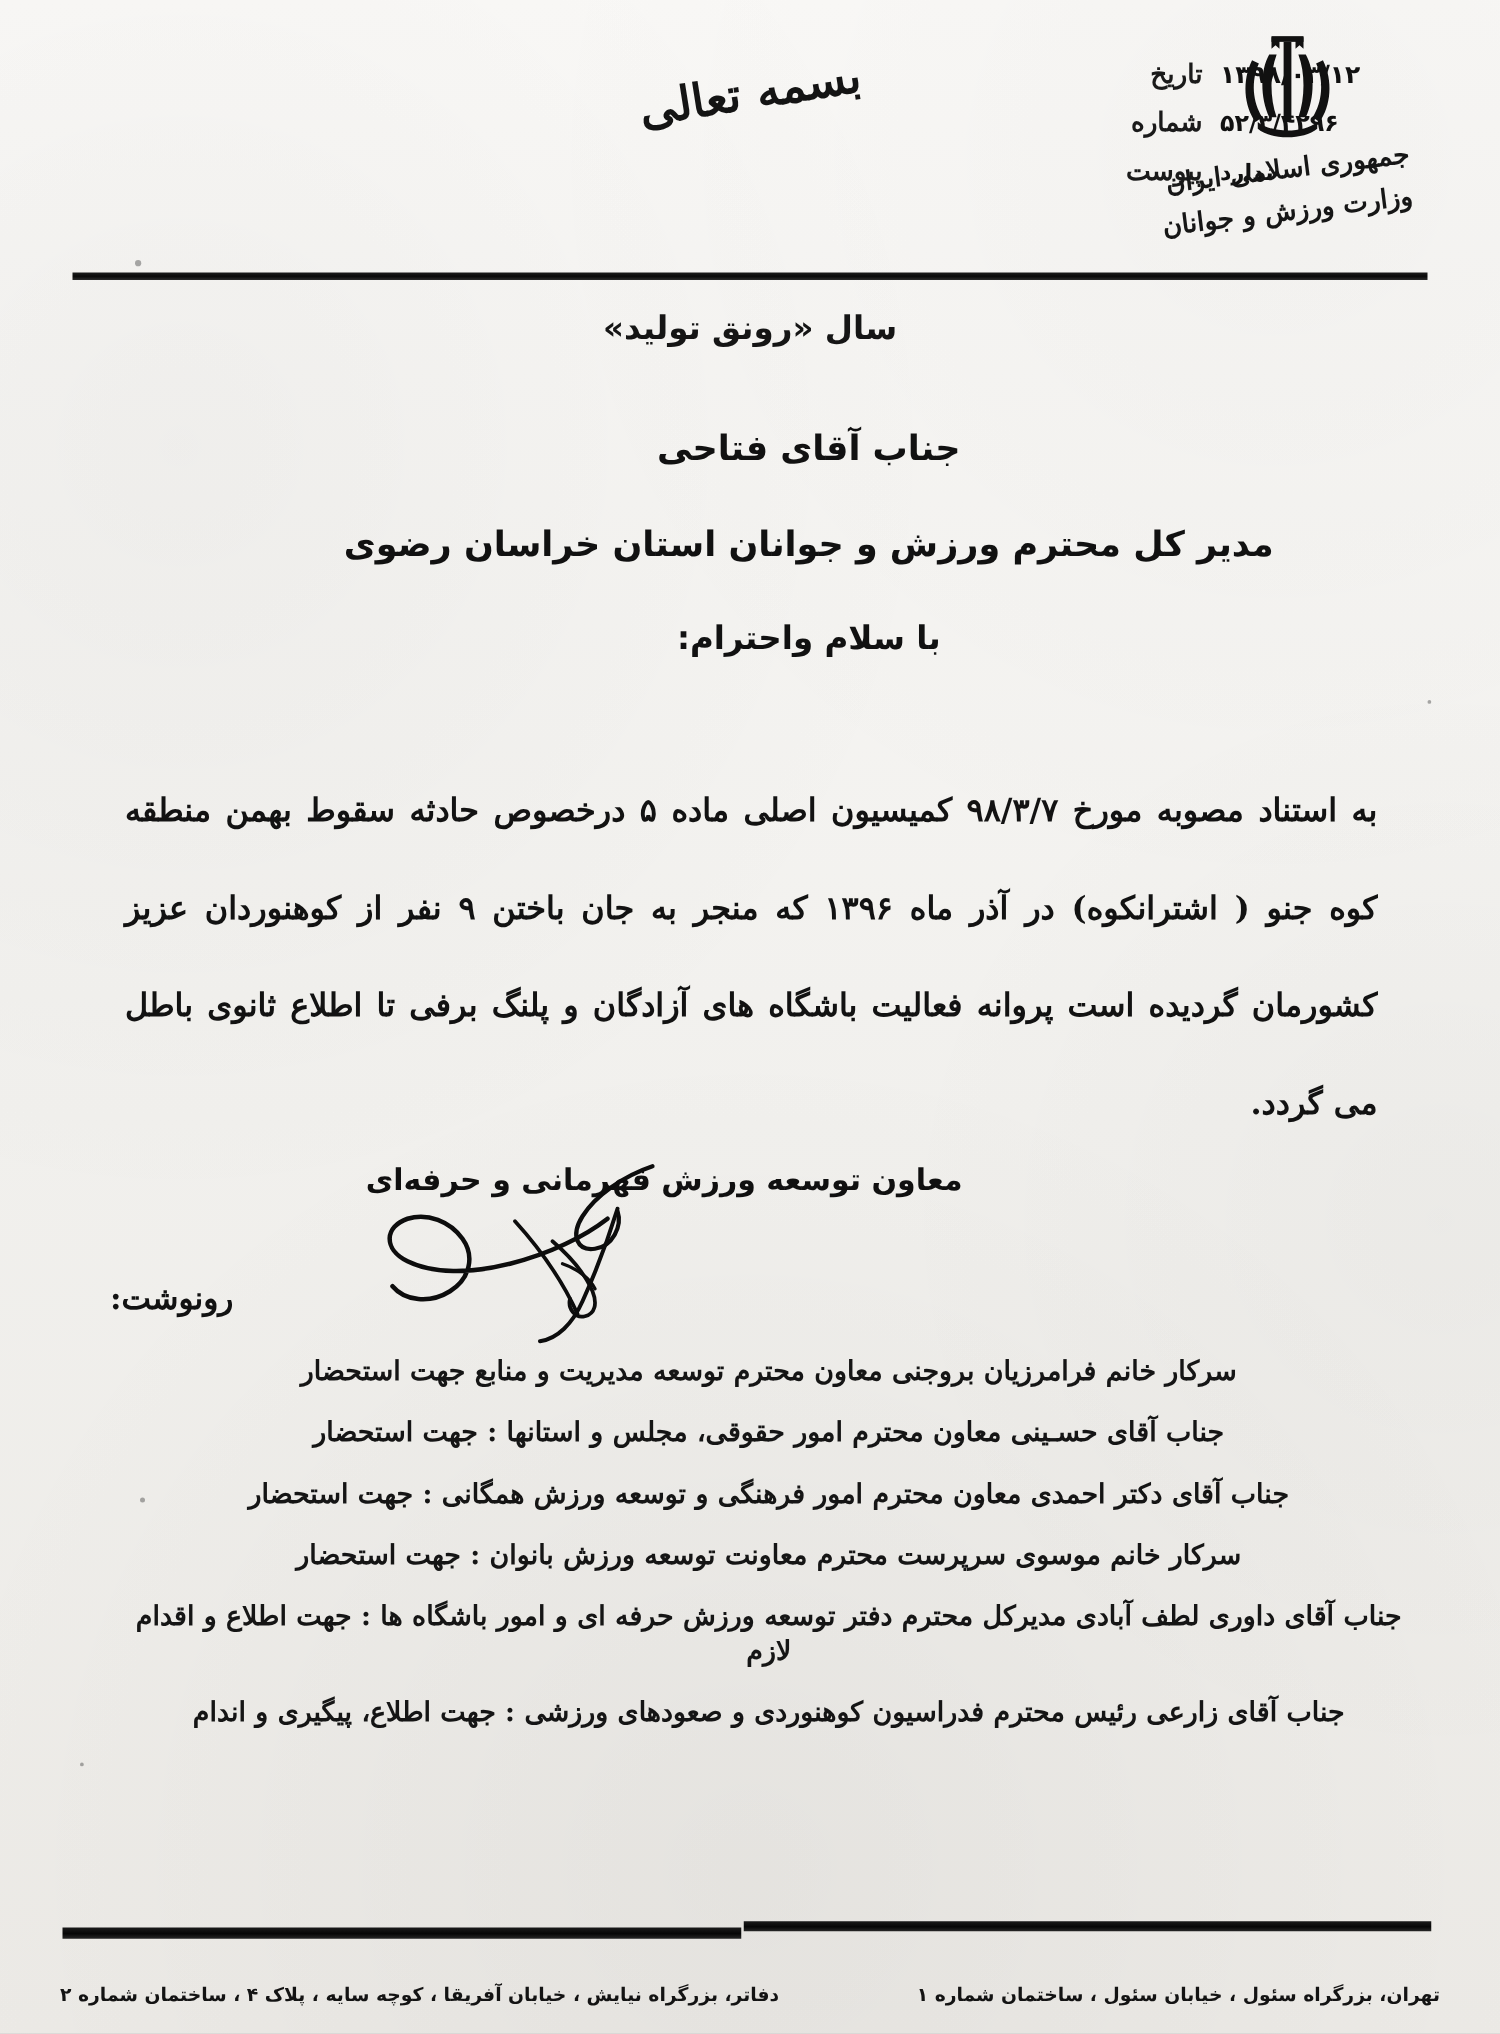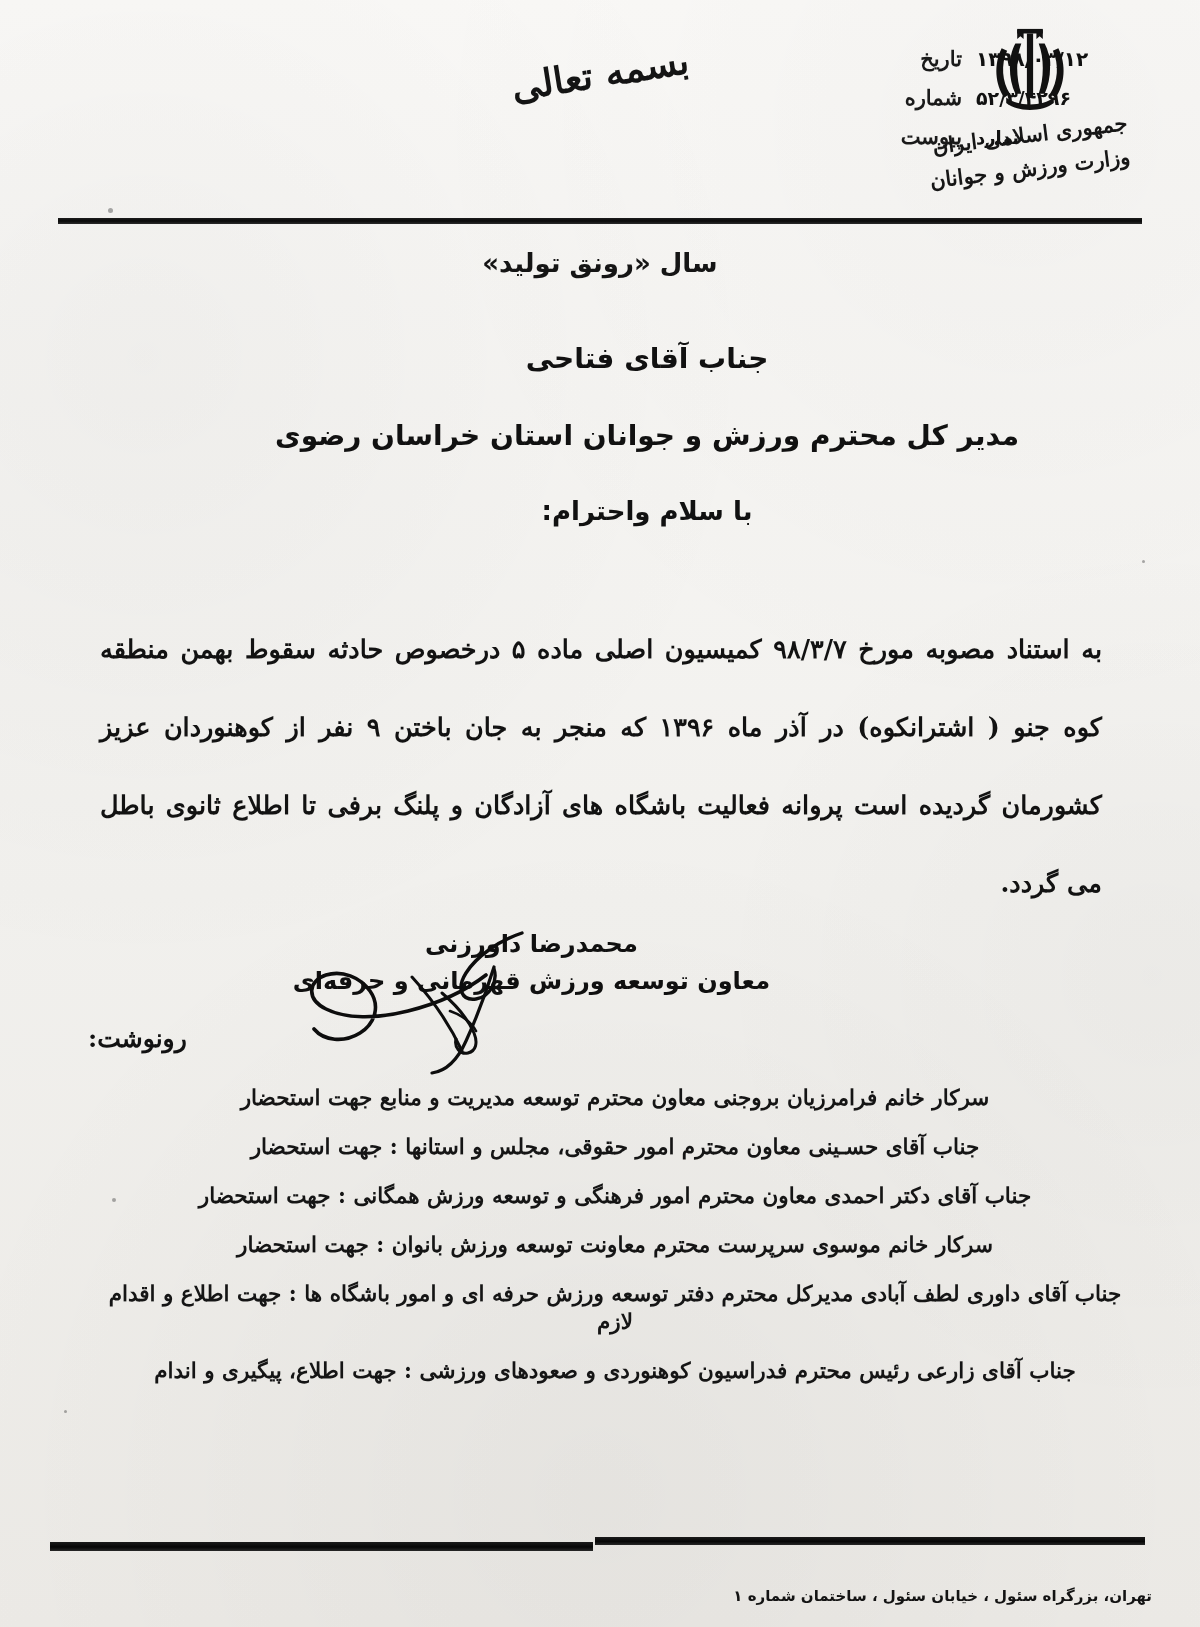"محمدرضا داورزنی" div.sig-name { html: <div>محمدرضا داورزنی</div> -> none }
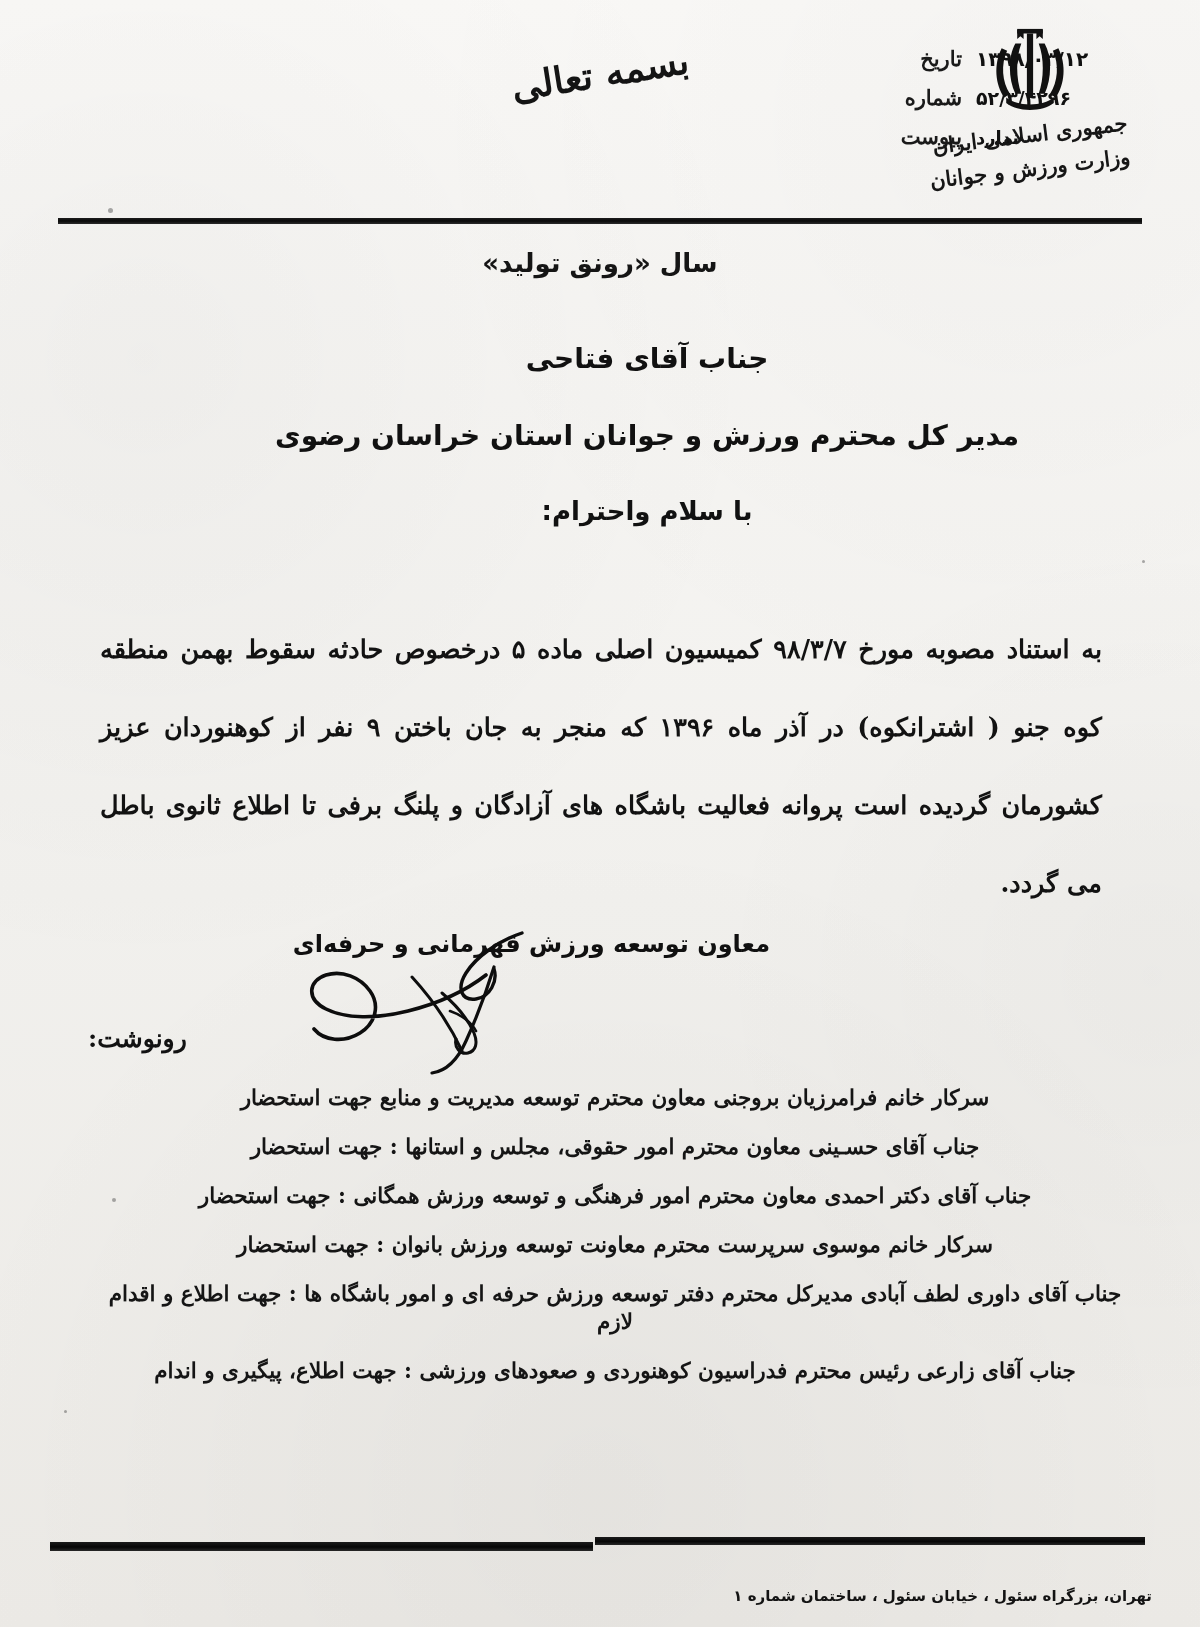"دفاتر، بزرگراه نیایش ، خیابان" span.footer-txt { html: none -> <span>دفاتر، بزرگراه نیایش ، خیابان آفریقا ، کوچه سایه ، پلاک ۴ ، ساختمان شماره ۲</span> }
